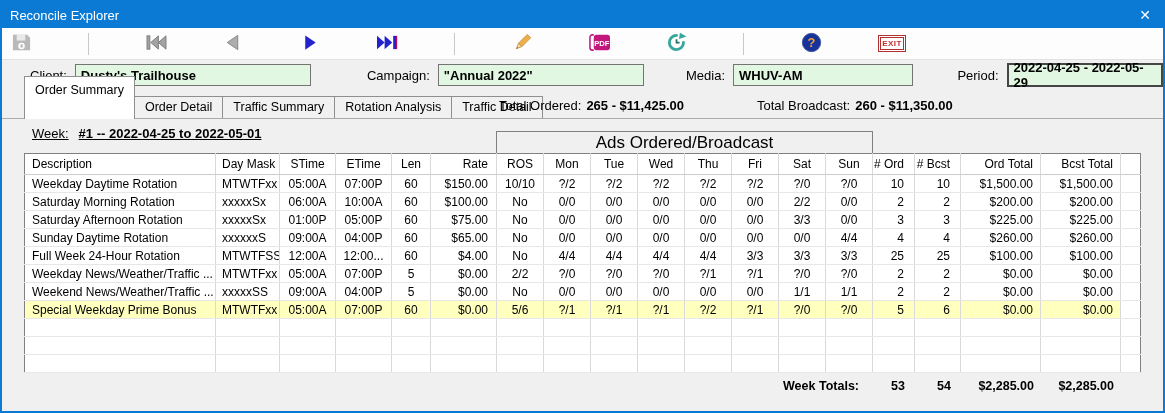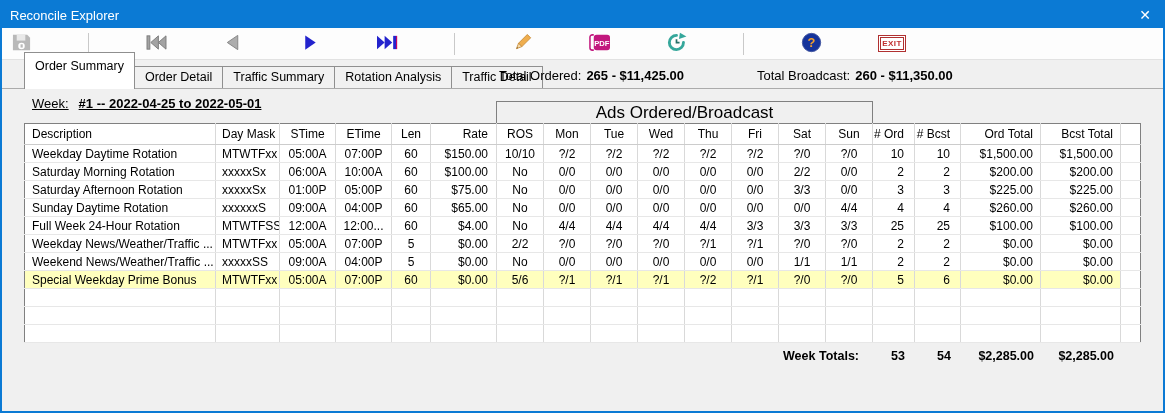"Client:" div.fieldrow { html: none -> <div> <span>Client:</span> <span>Dusty's Trailhouse</span> <span>Campaign:</span> <span>"Annual 2022"</span> <span>Media:</span> <span>WHUV-AM</span> <span>Period:</span> <span>2022-04-25 - 2022-05-29</span> </div> }
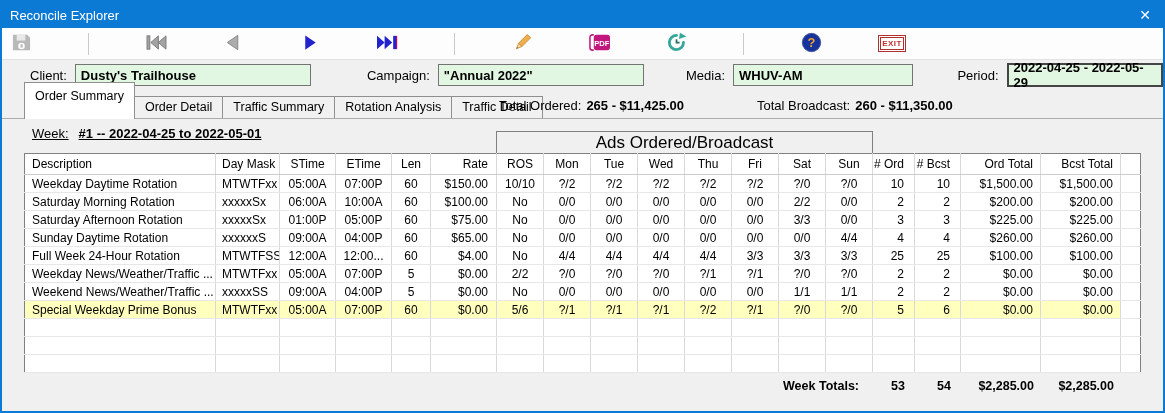"Order Summary" .tab.active { height: 37px -> 43px }
